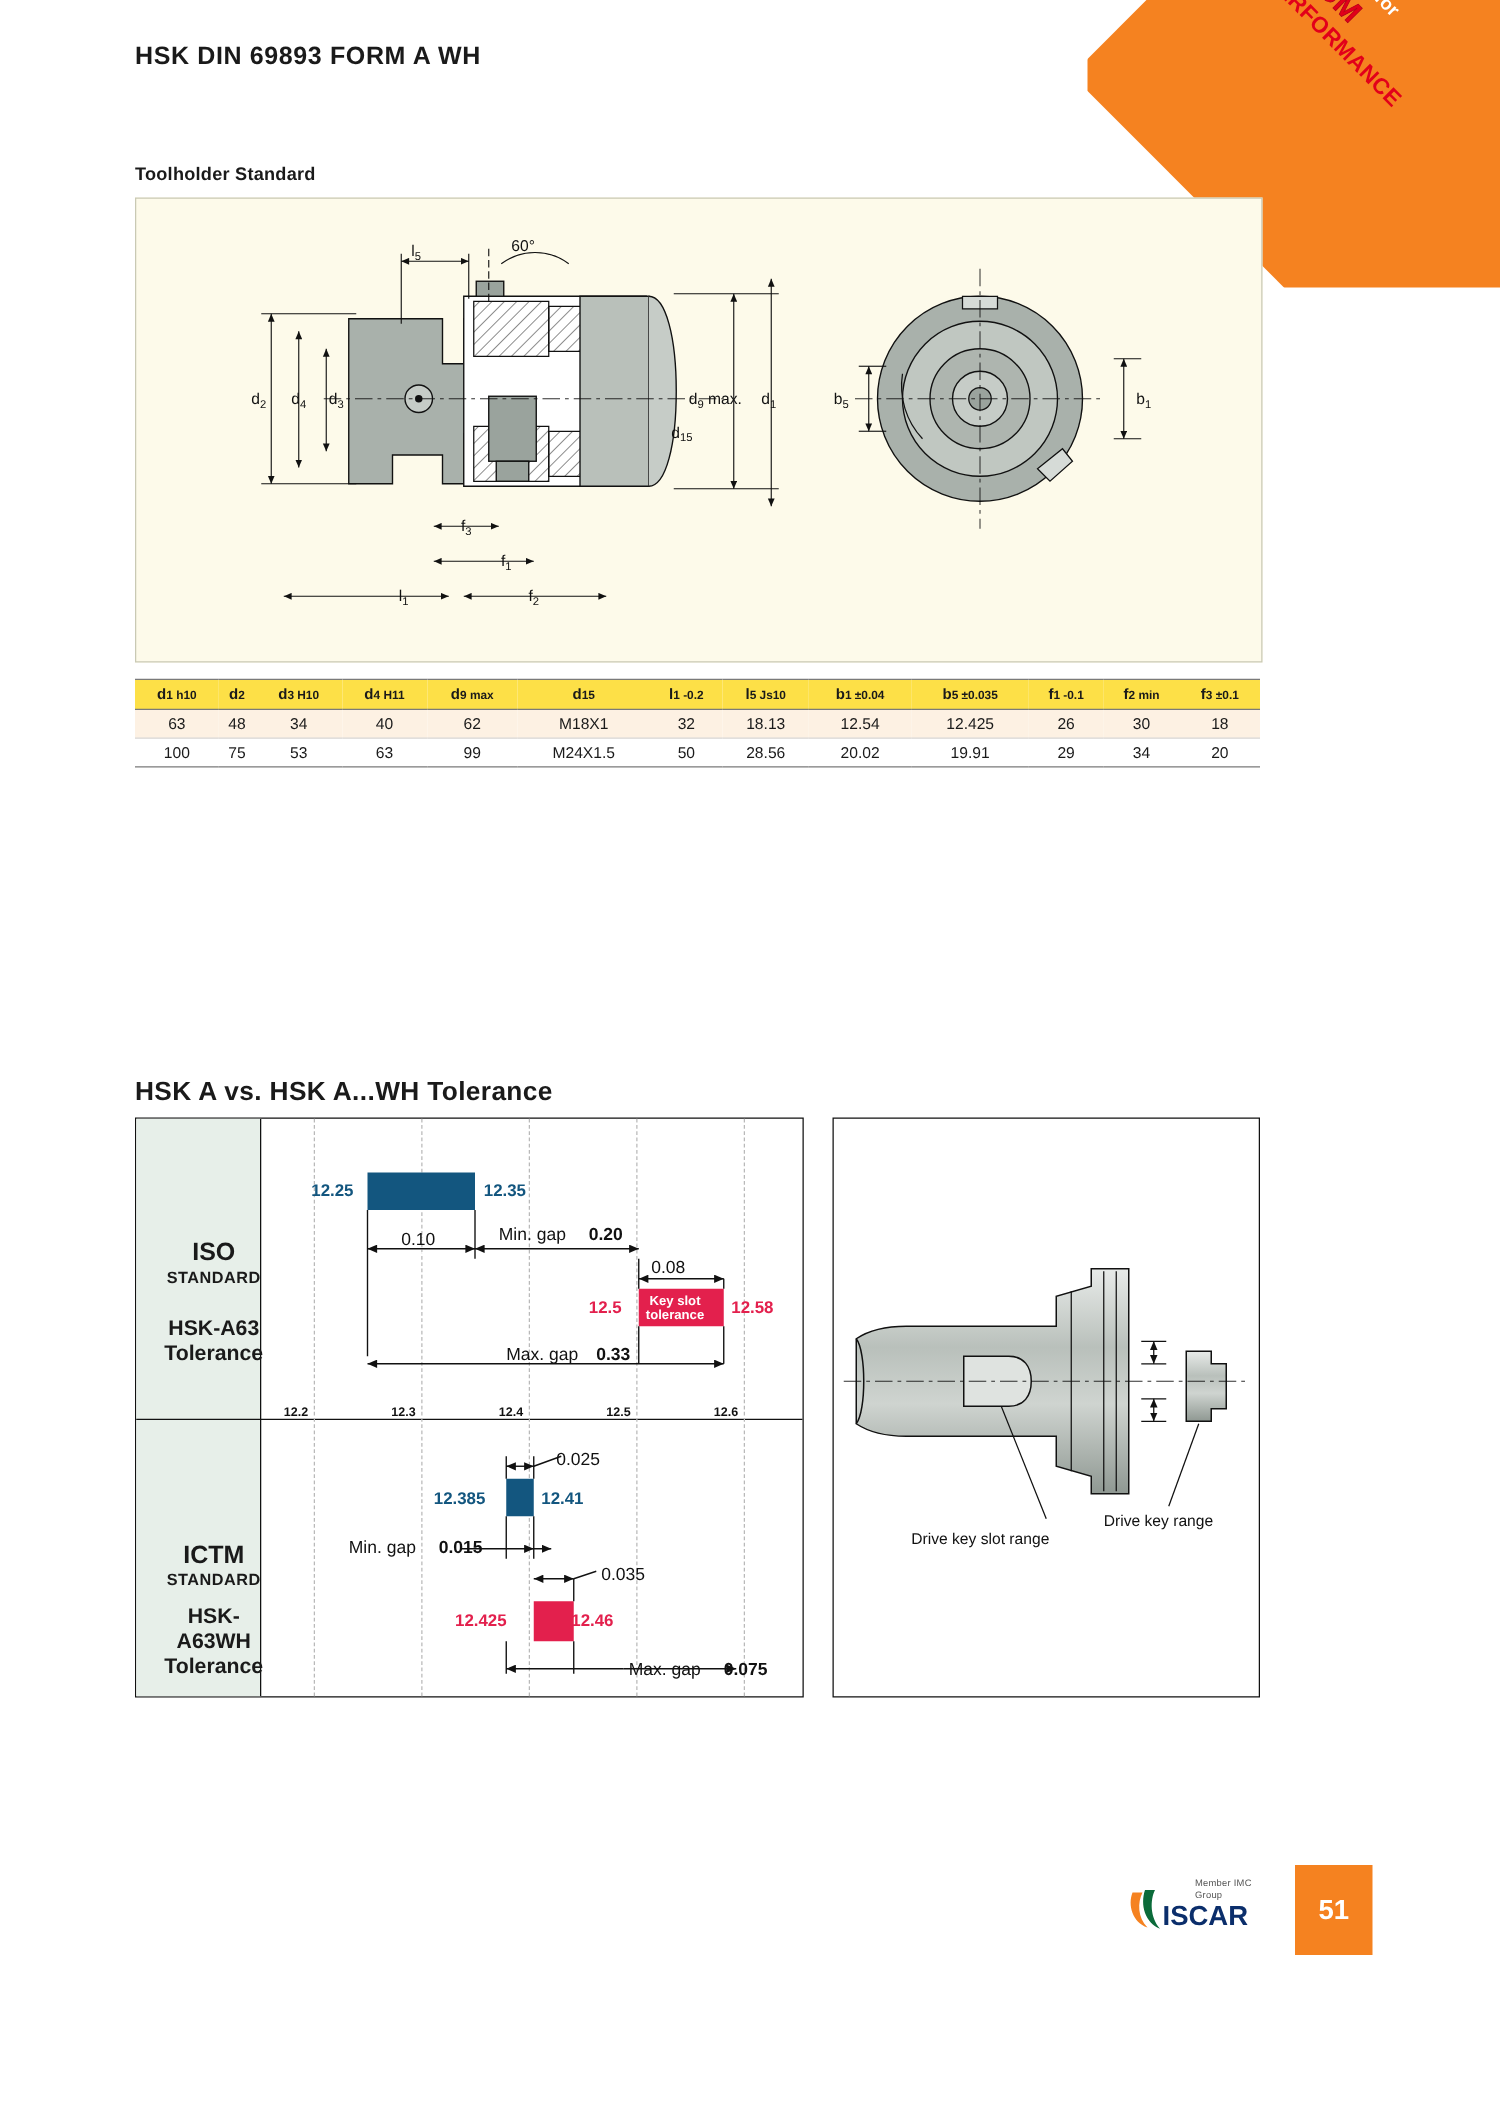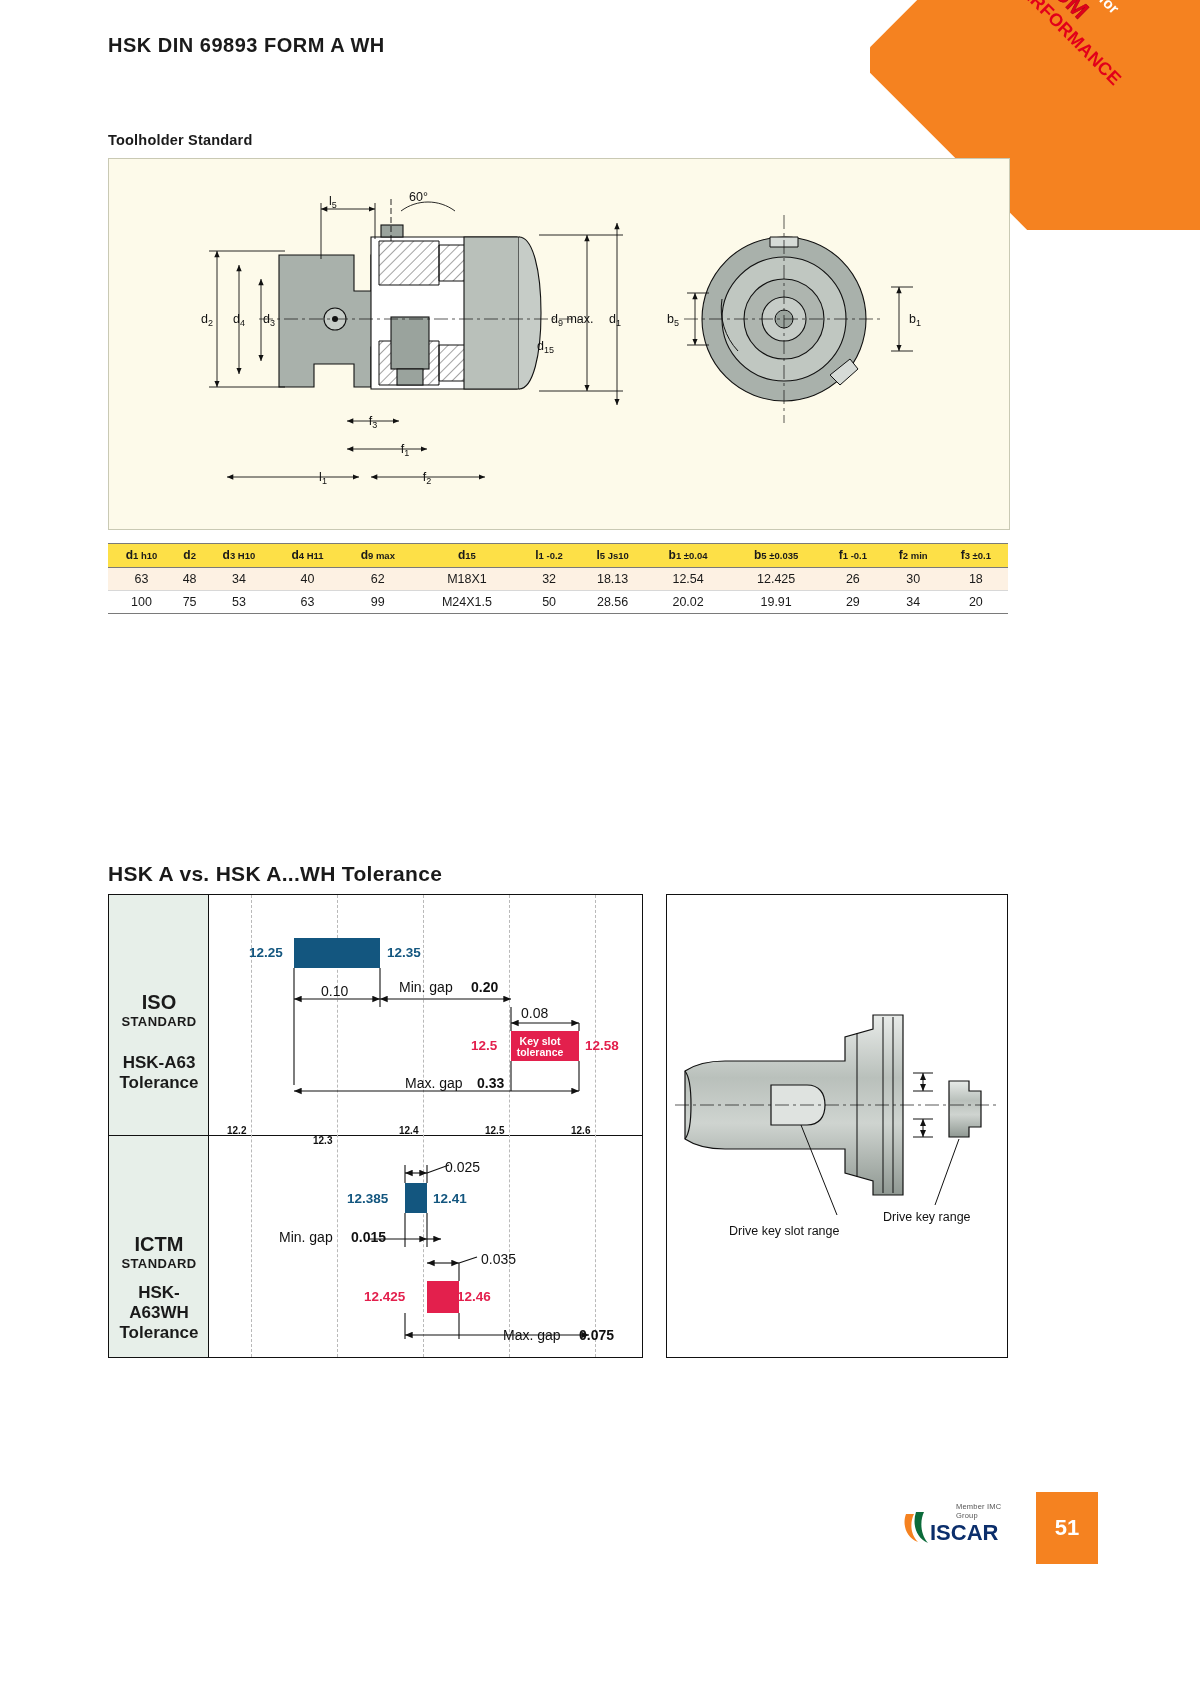"ISO" .lblgrp { padding-left: none -> 12px }
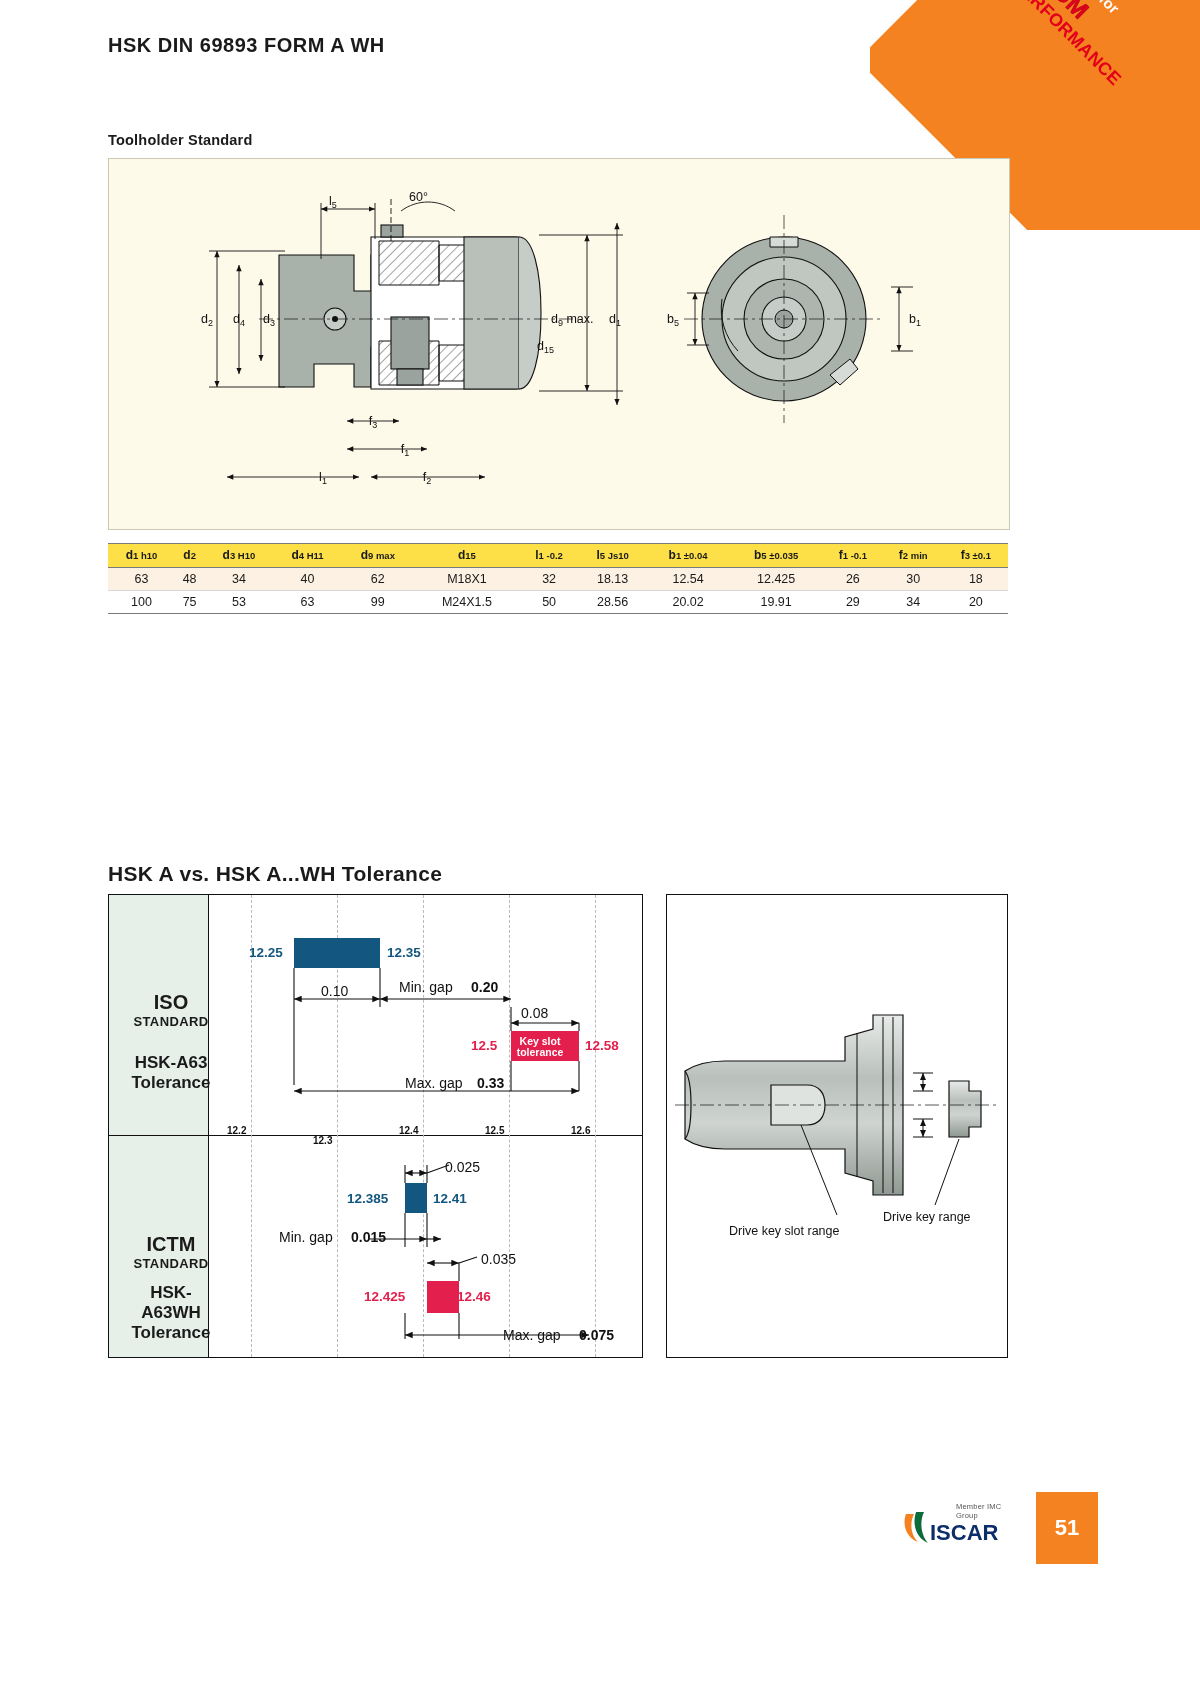"12.3" div.axis-num { top: 240px -> 230px }
